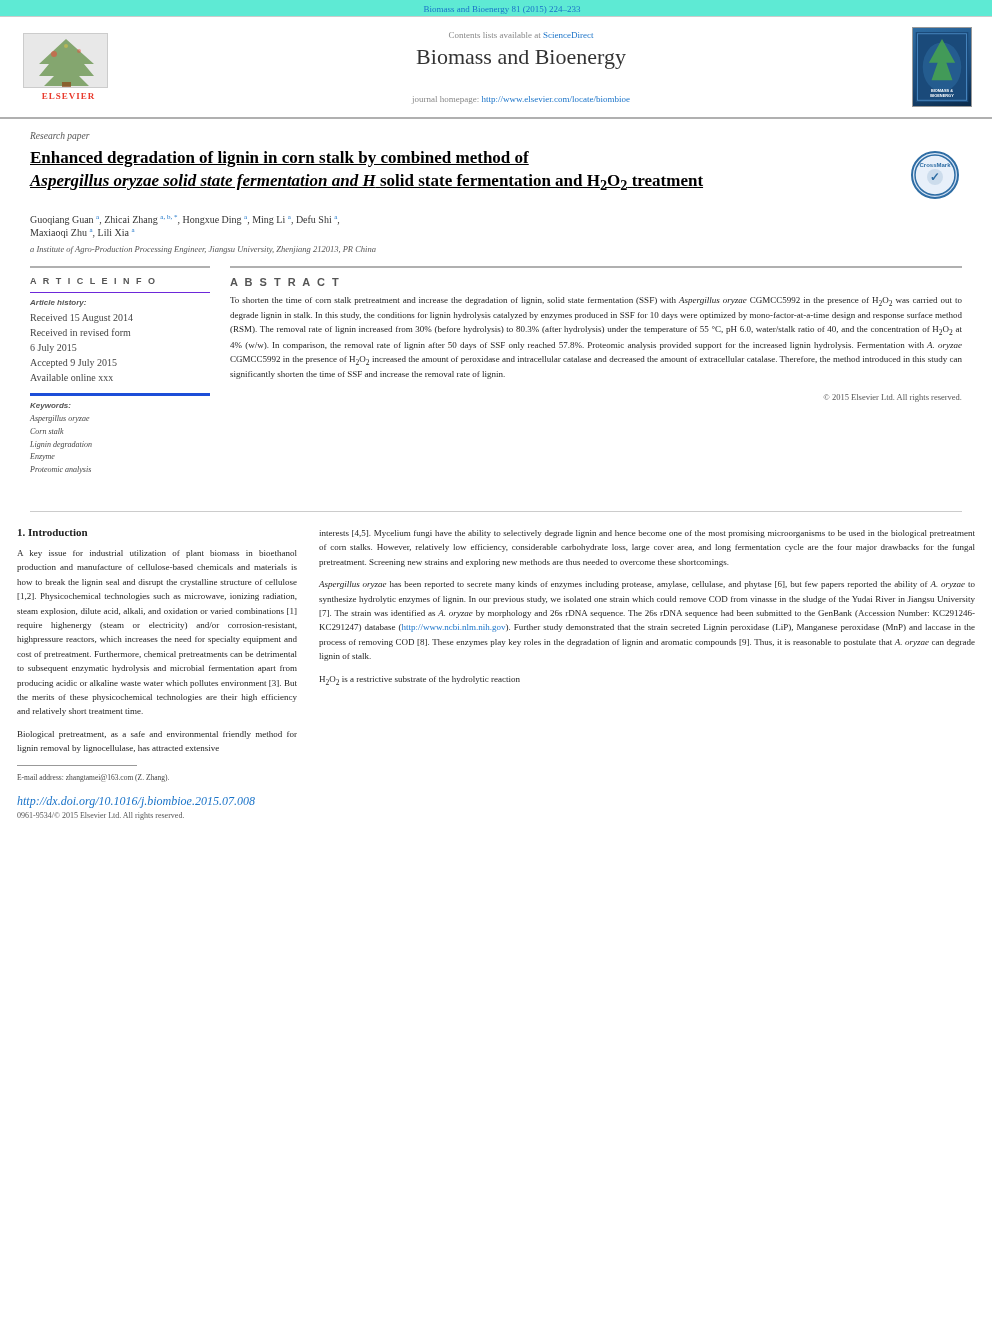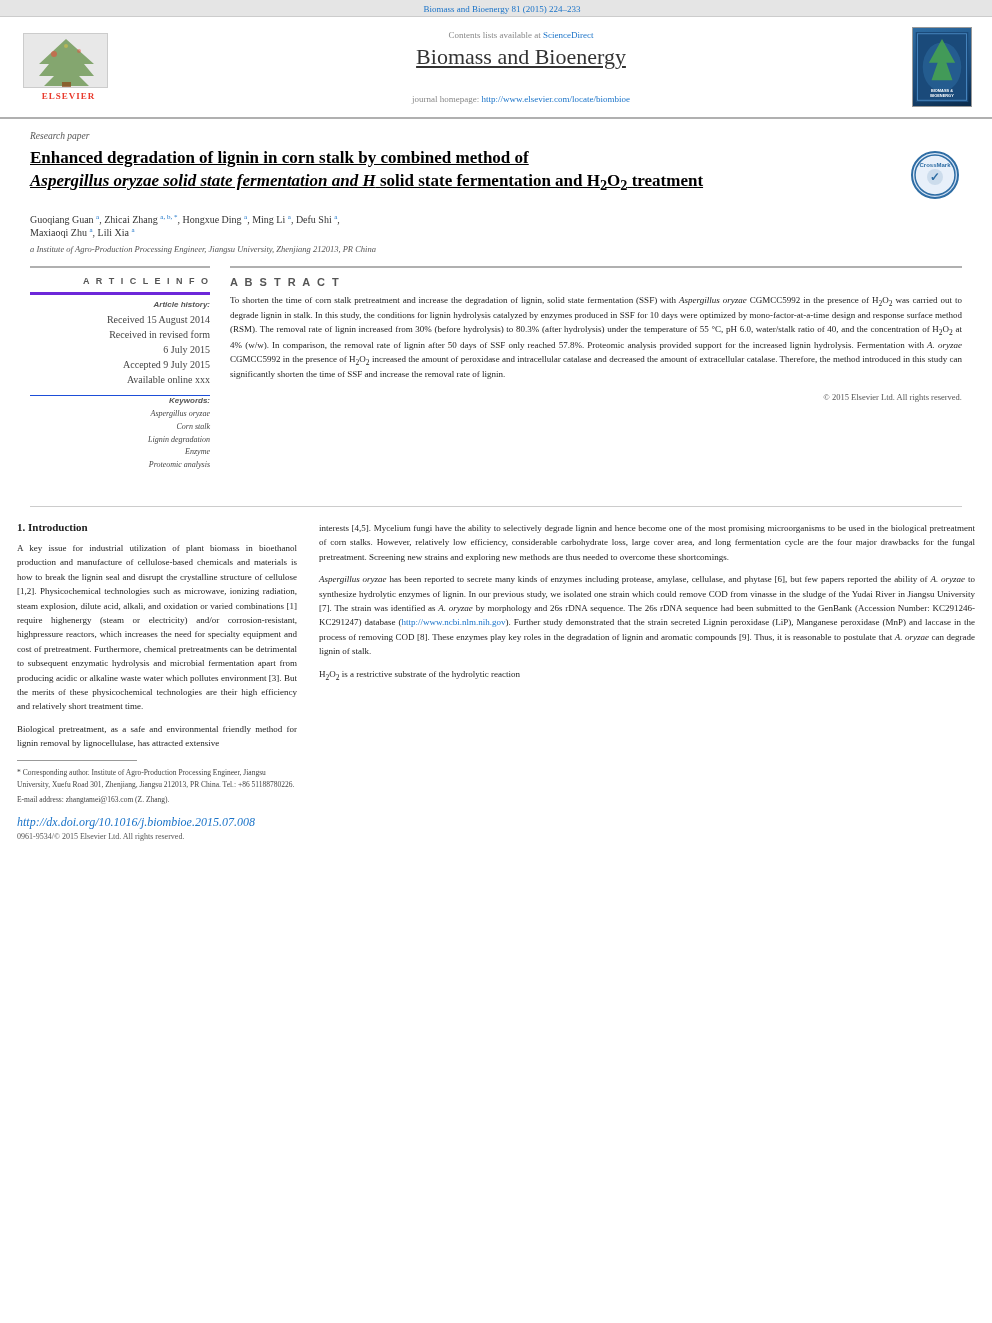"Biomass and Bioenergy 81 (2015)" .top-bar { background: #e5e5e5 -> #5eead4 }
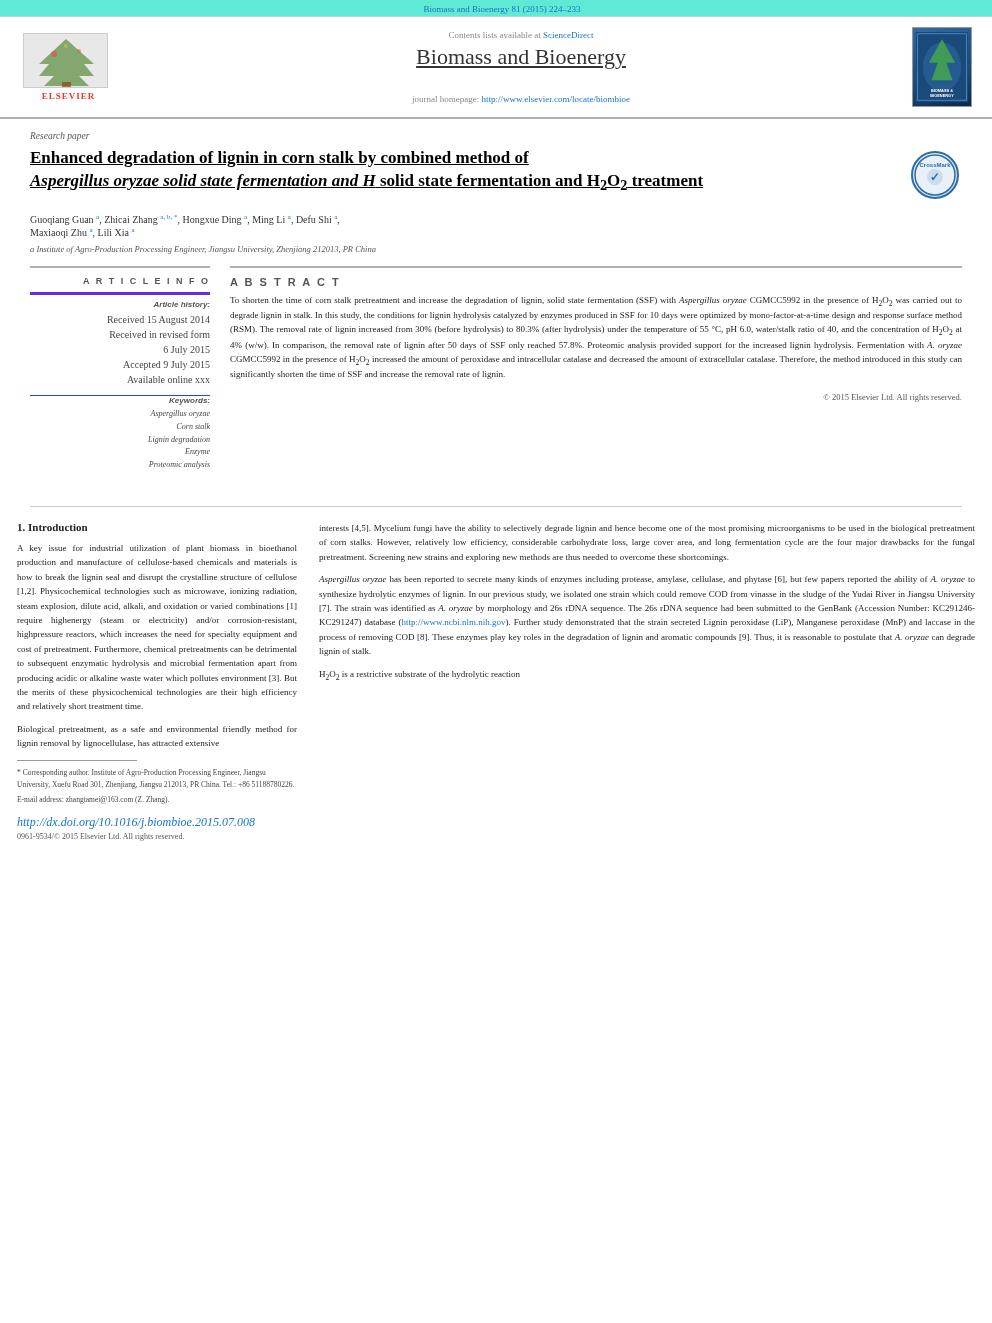"Biomass and Bioenergy" .journal-name { text-decoration: underline -> none }
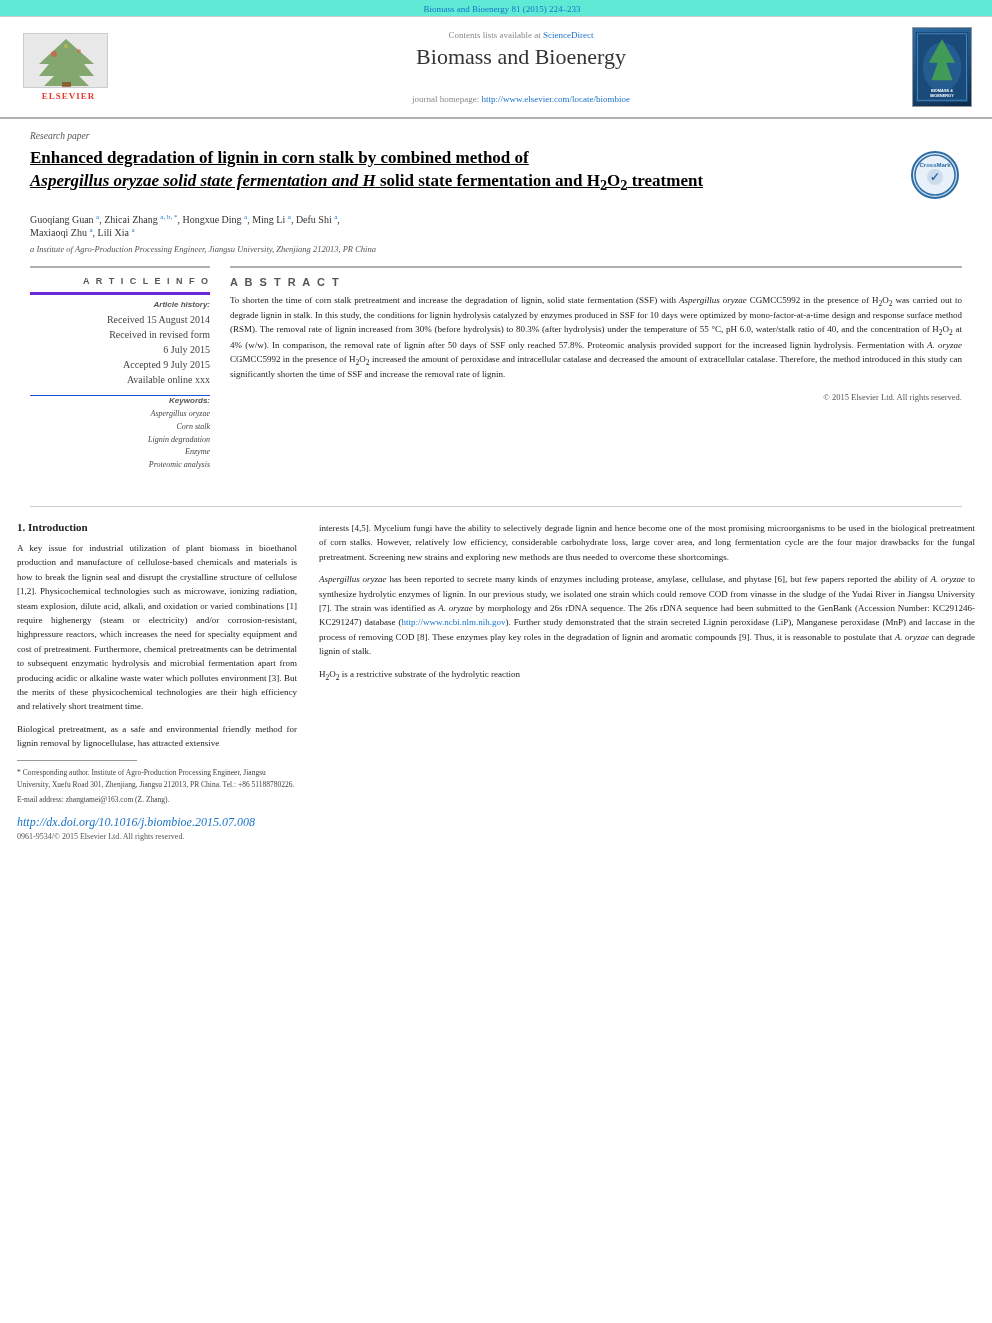"A R T I C" .article-info-col { text-align: right -> none }
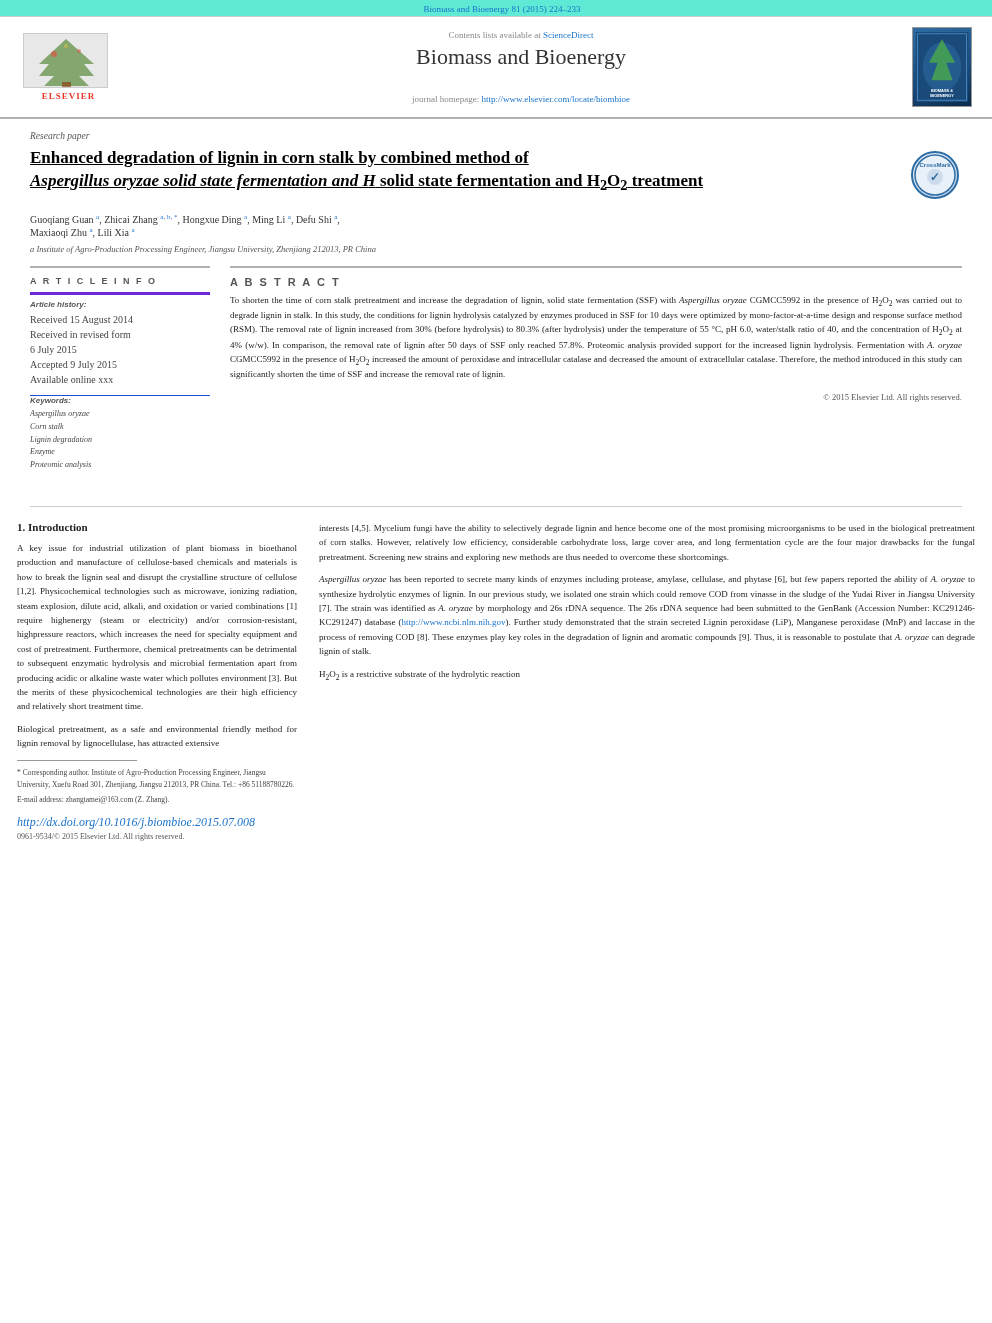"Article history:" .history-section { border-top: 3px solid #6d28d9 -> 1px solid #6d28d9 }
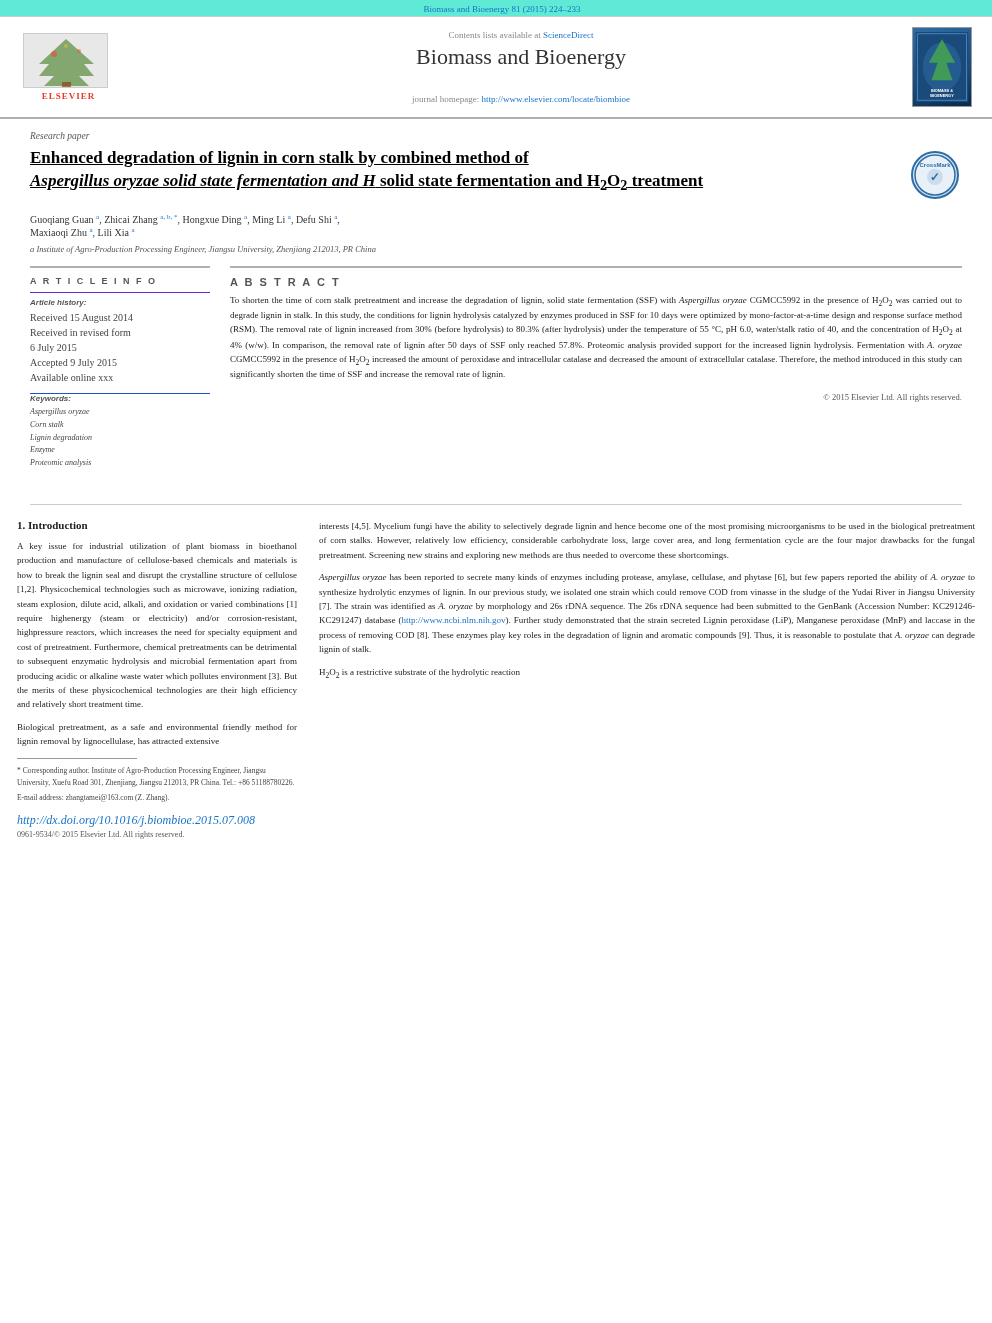"Keywords:" .keywords-section { border-top: 1px solid #1d4ed8 -> 3px solid #1d4ed8; padding-top: none -> 5px }
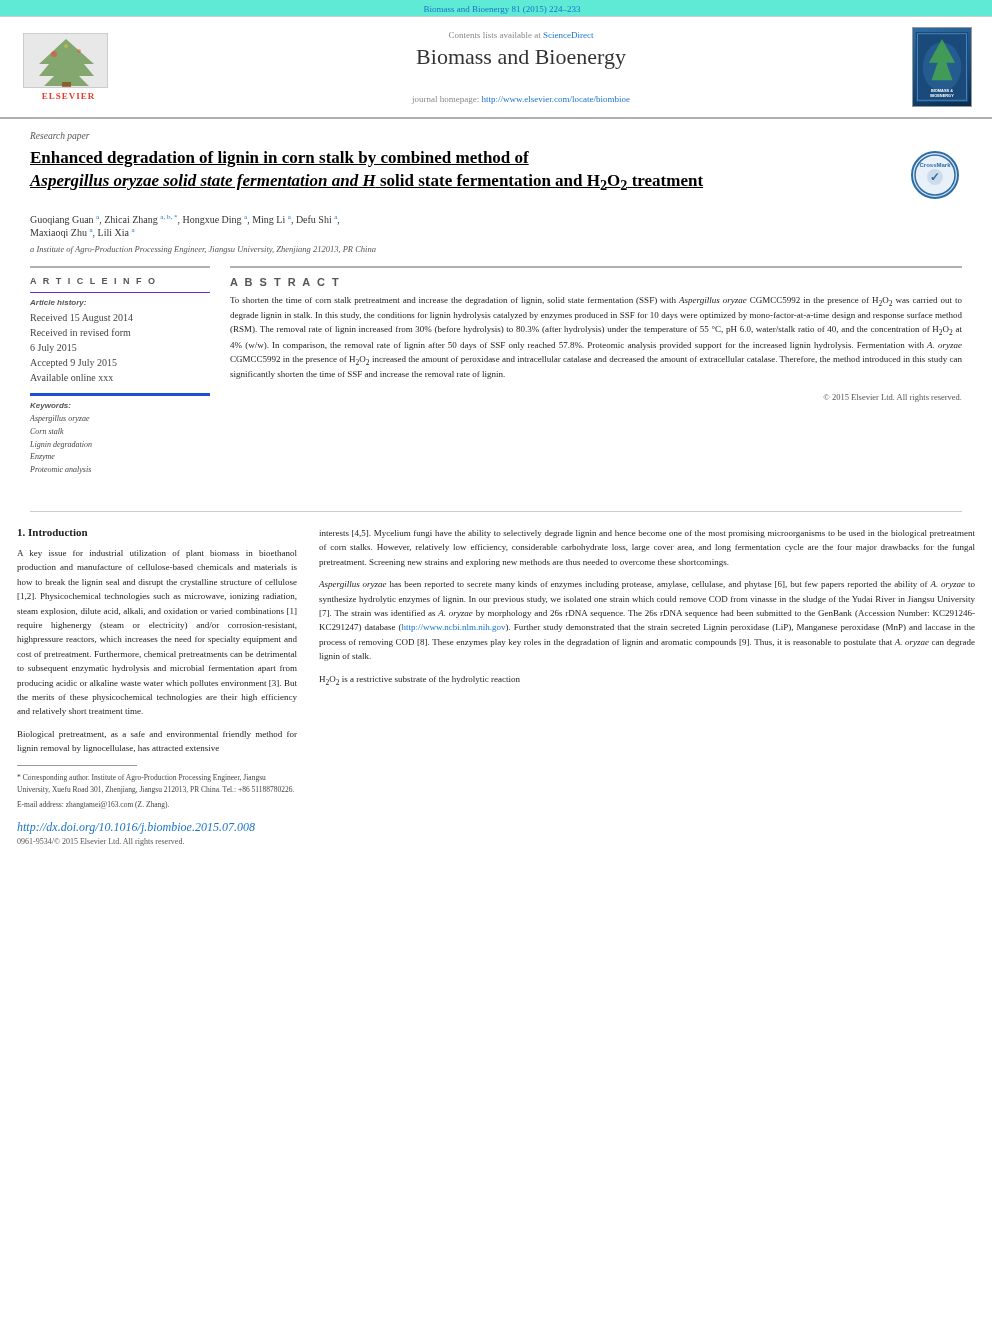"* Corresponding author. Institute of" div.footnote { html: <div>* Corresponding author. Institute of Agro-Production Processing Engineer, Jiangsu University, Xuefu Road 301, Zhenjiang, Jiangsu 212013, PR China. Tel.: +86 51188780226.</div> -> none }
